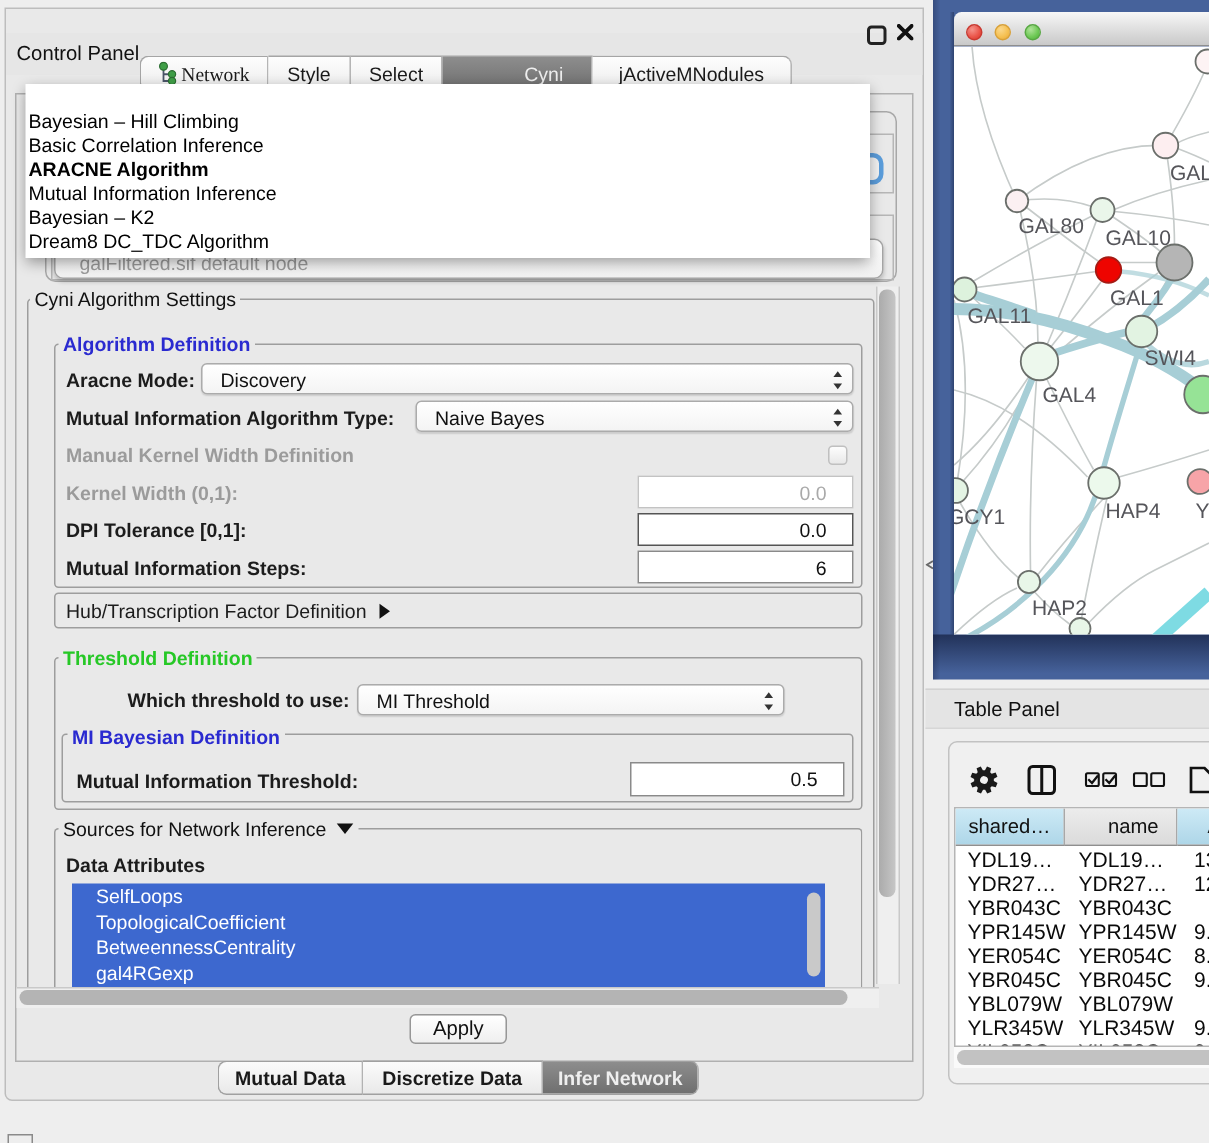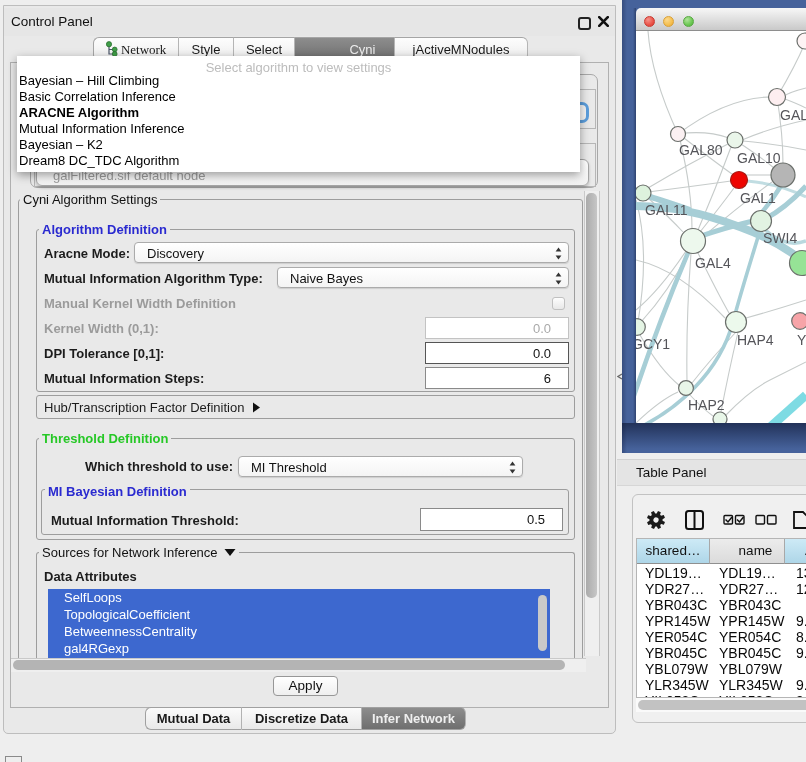"Control Panel" #cptitle { top: 2px -> 16px }
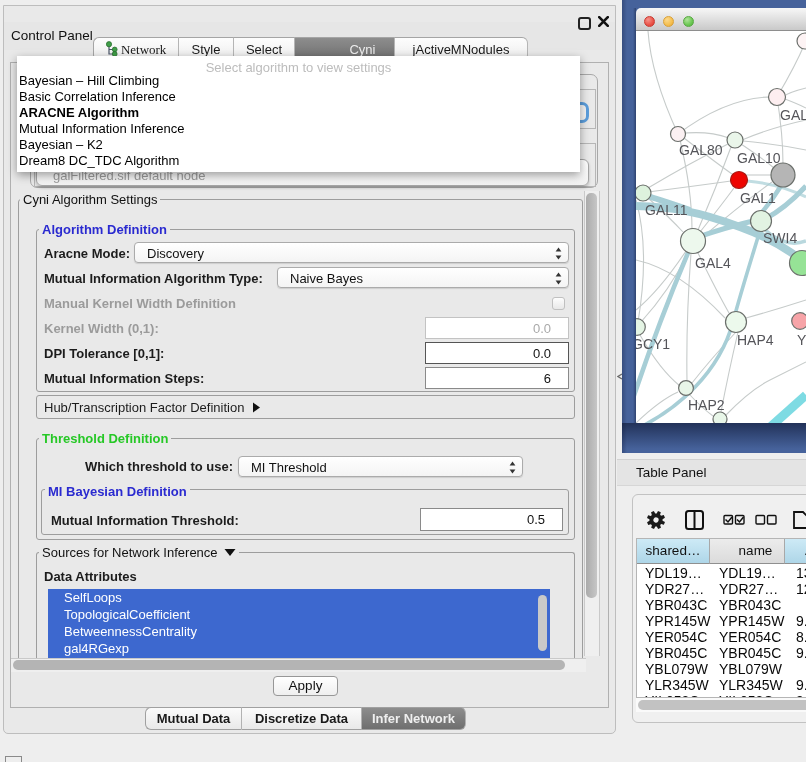"Select algorithm to view settings" div.hint { html: <div>Select algorithm to view settings</div> -> none }
